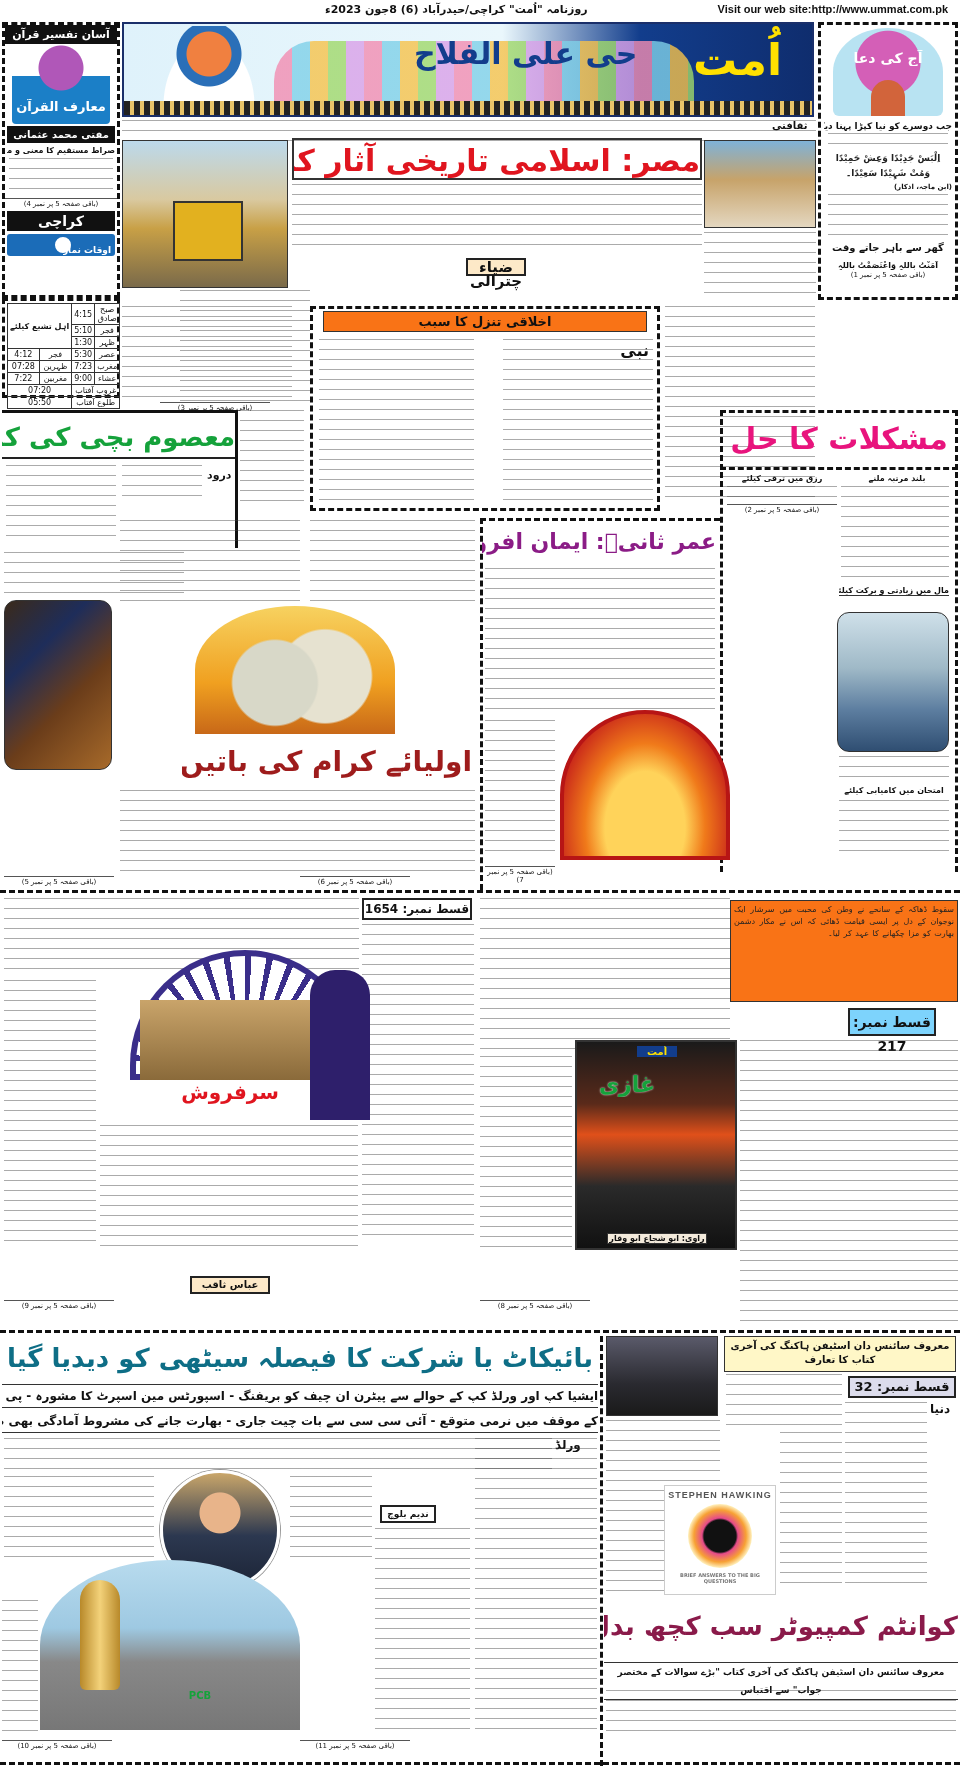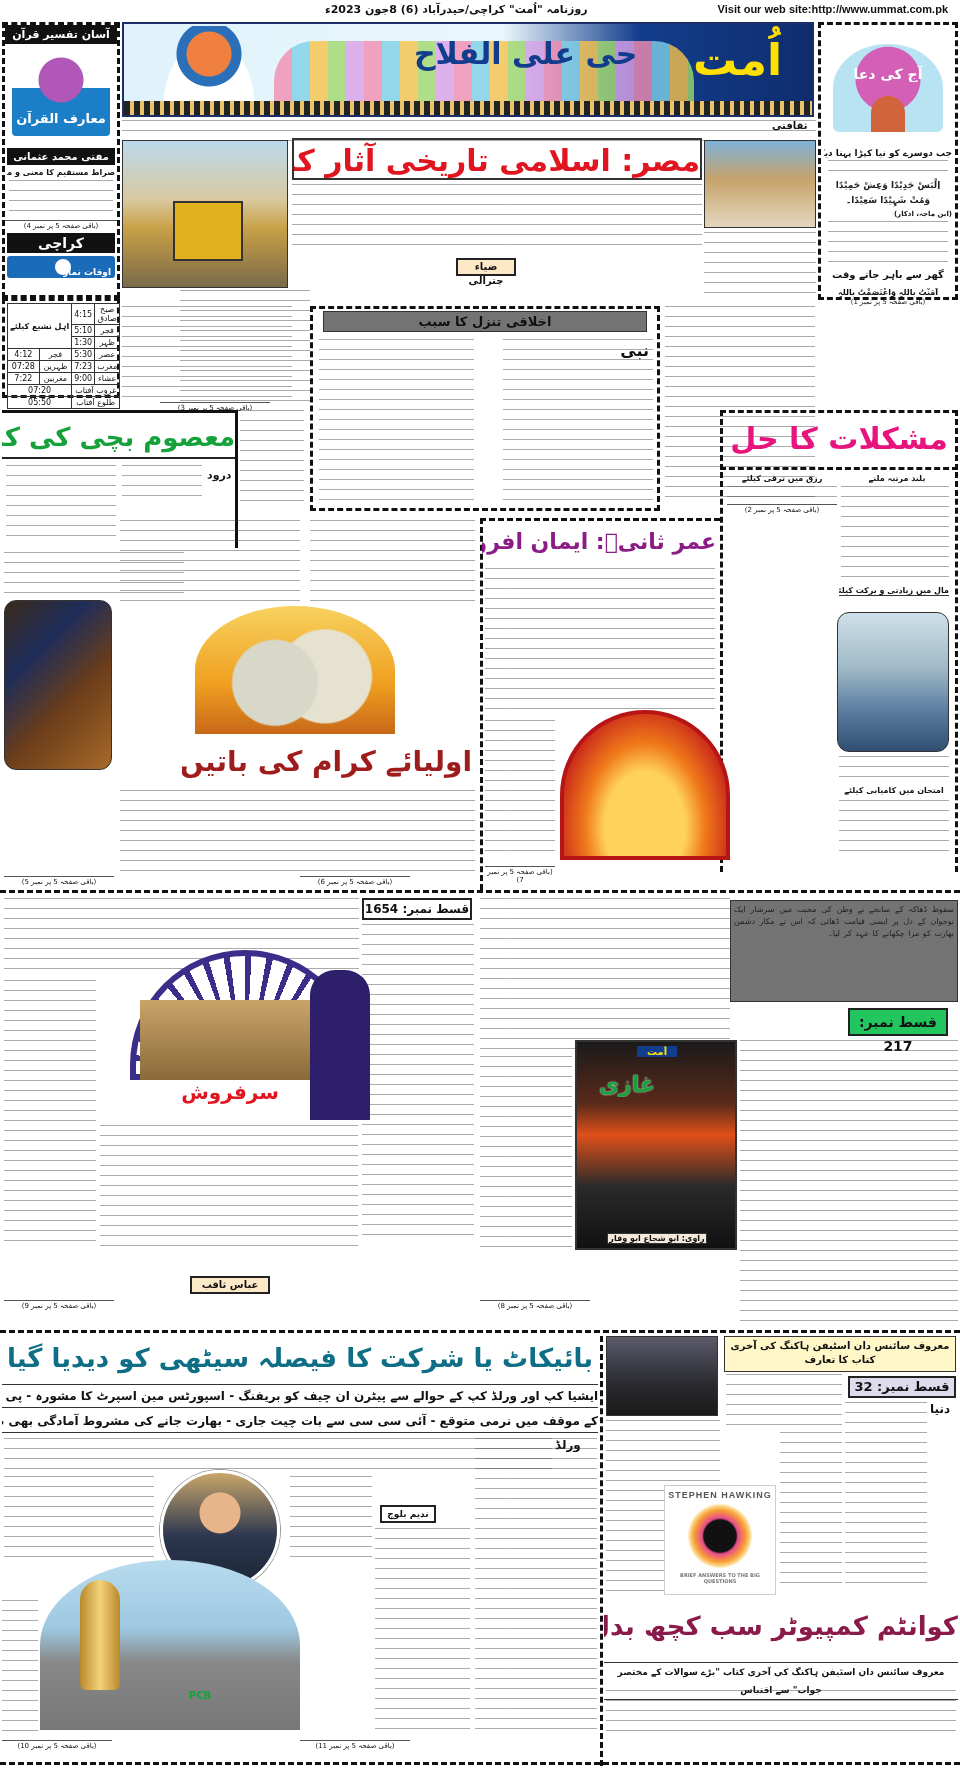"آج کی دعا" div { margin: 16px auto -> 0 auto }
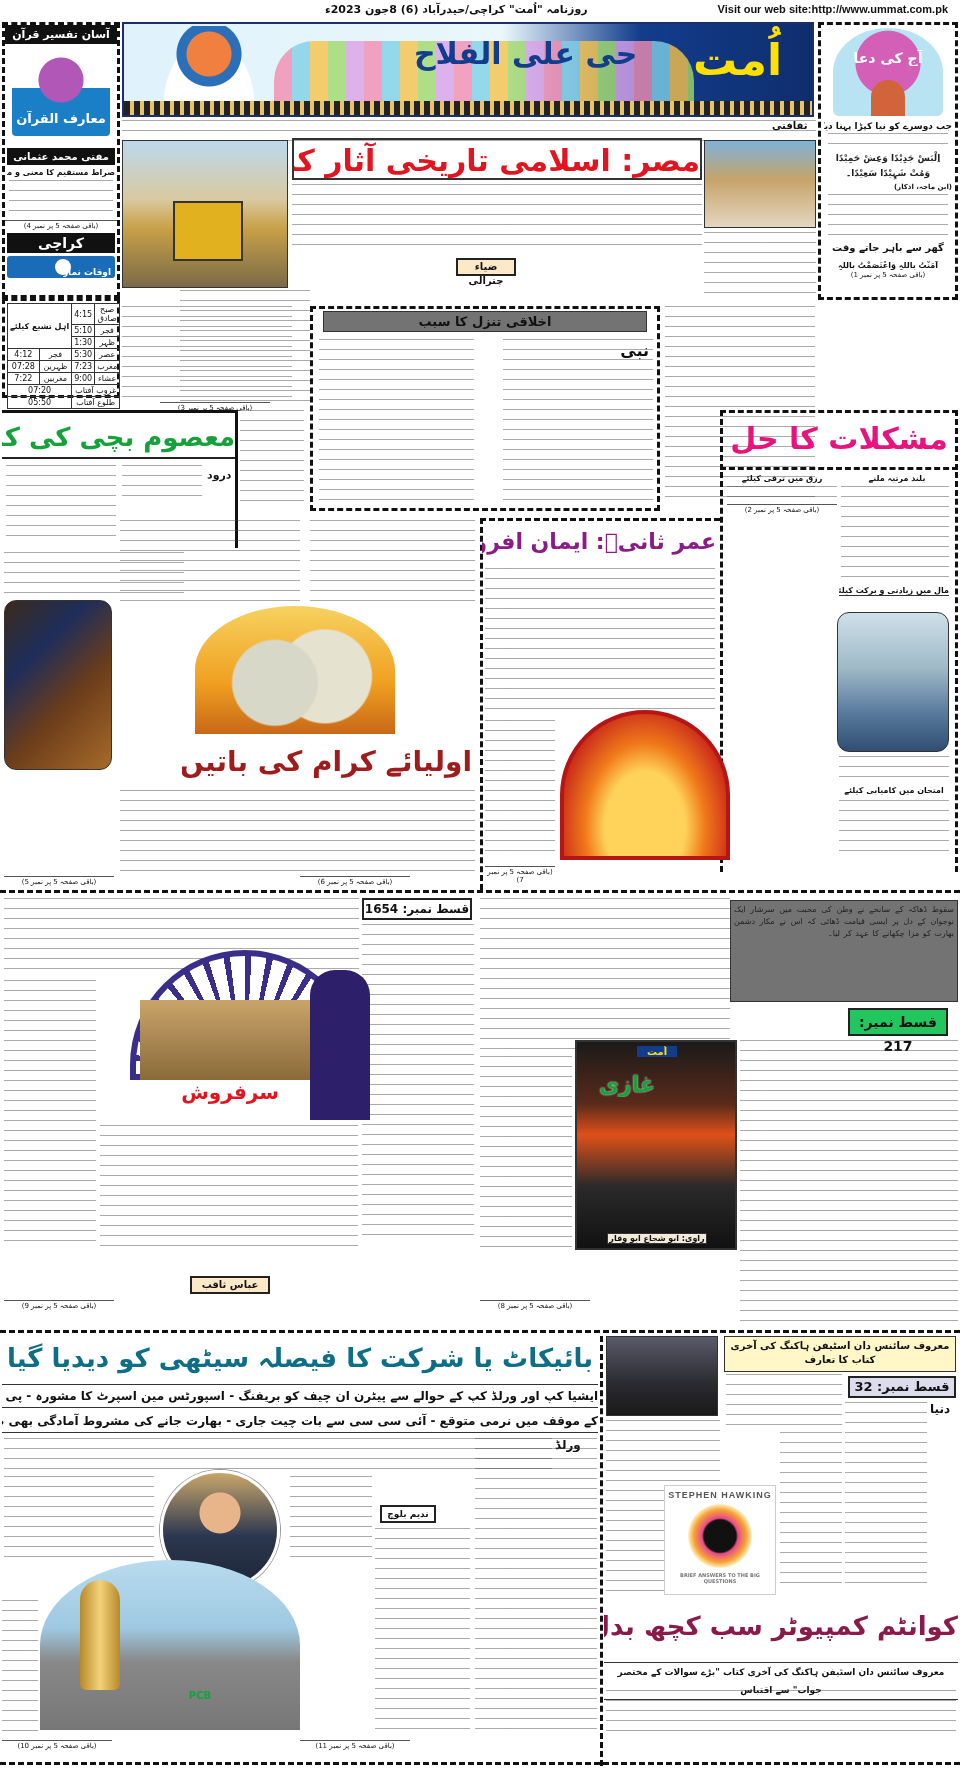"معارف القرآن" div { margin: 12px auto -> 0 auto }
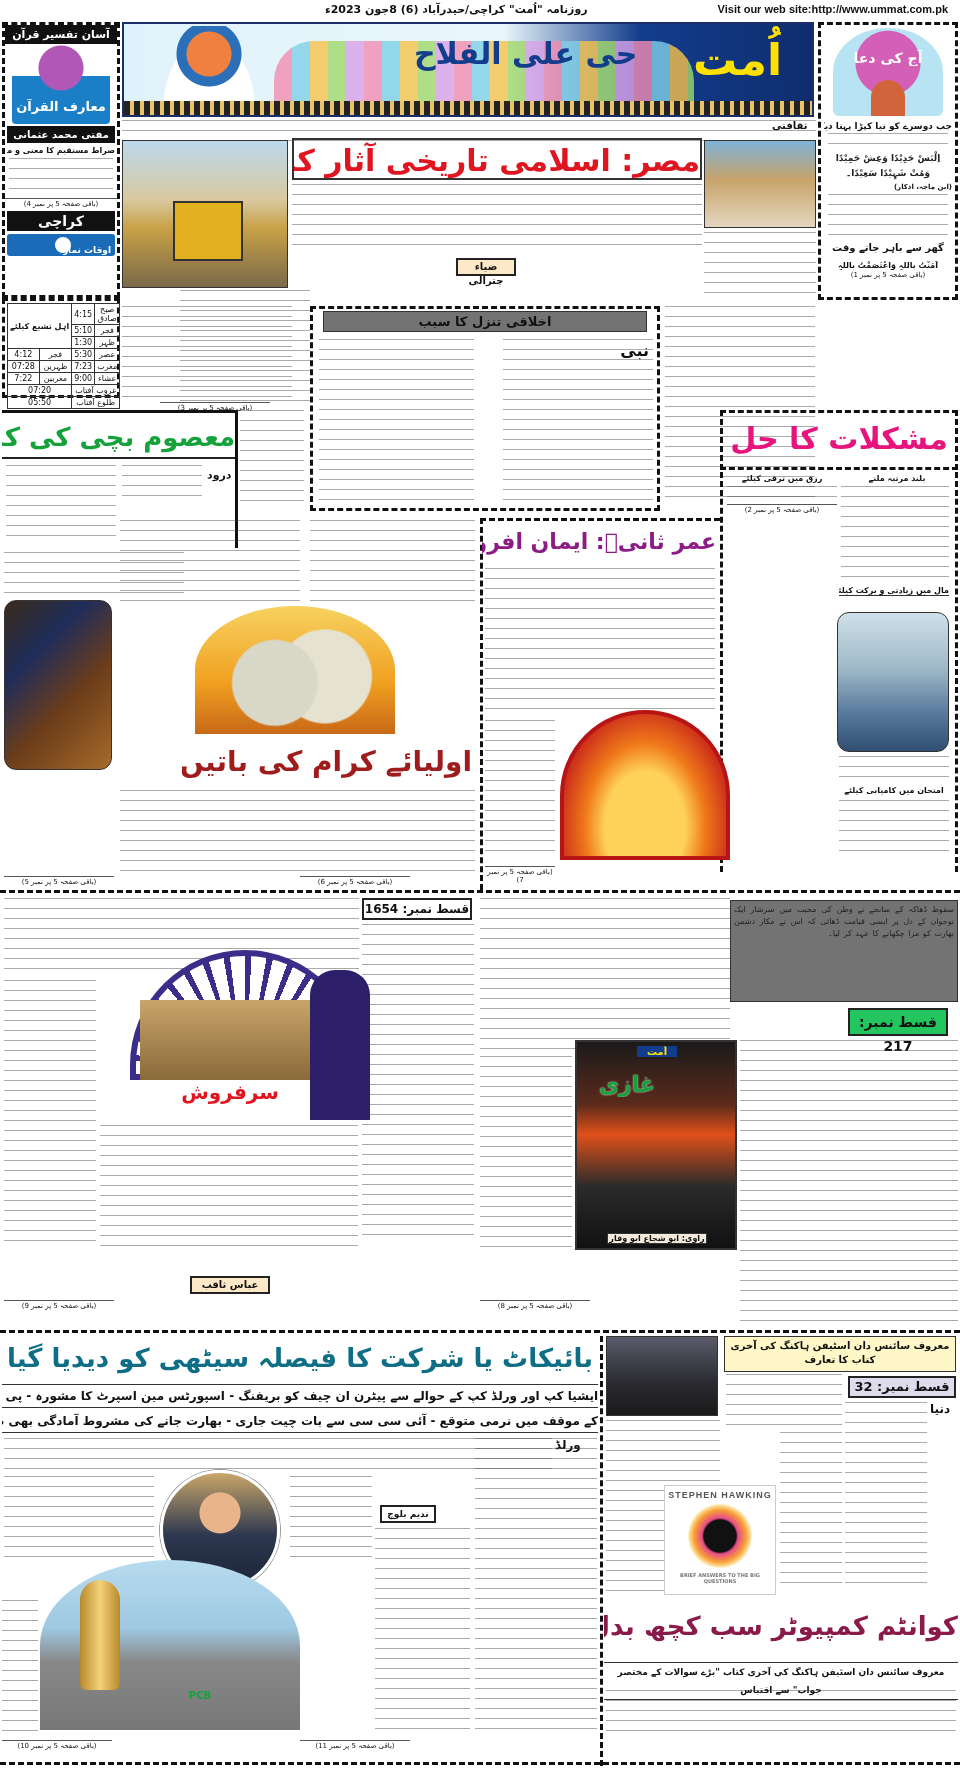"ضیاء چترالی" div.abs { font-size: 10px -> 15px; left: 334px -> 344px }
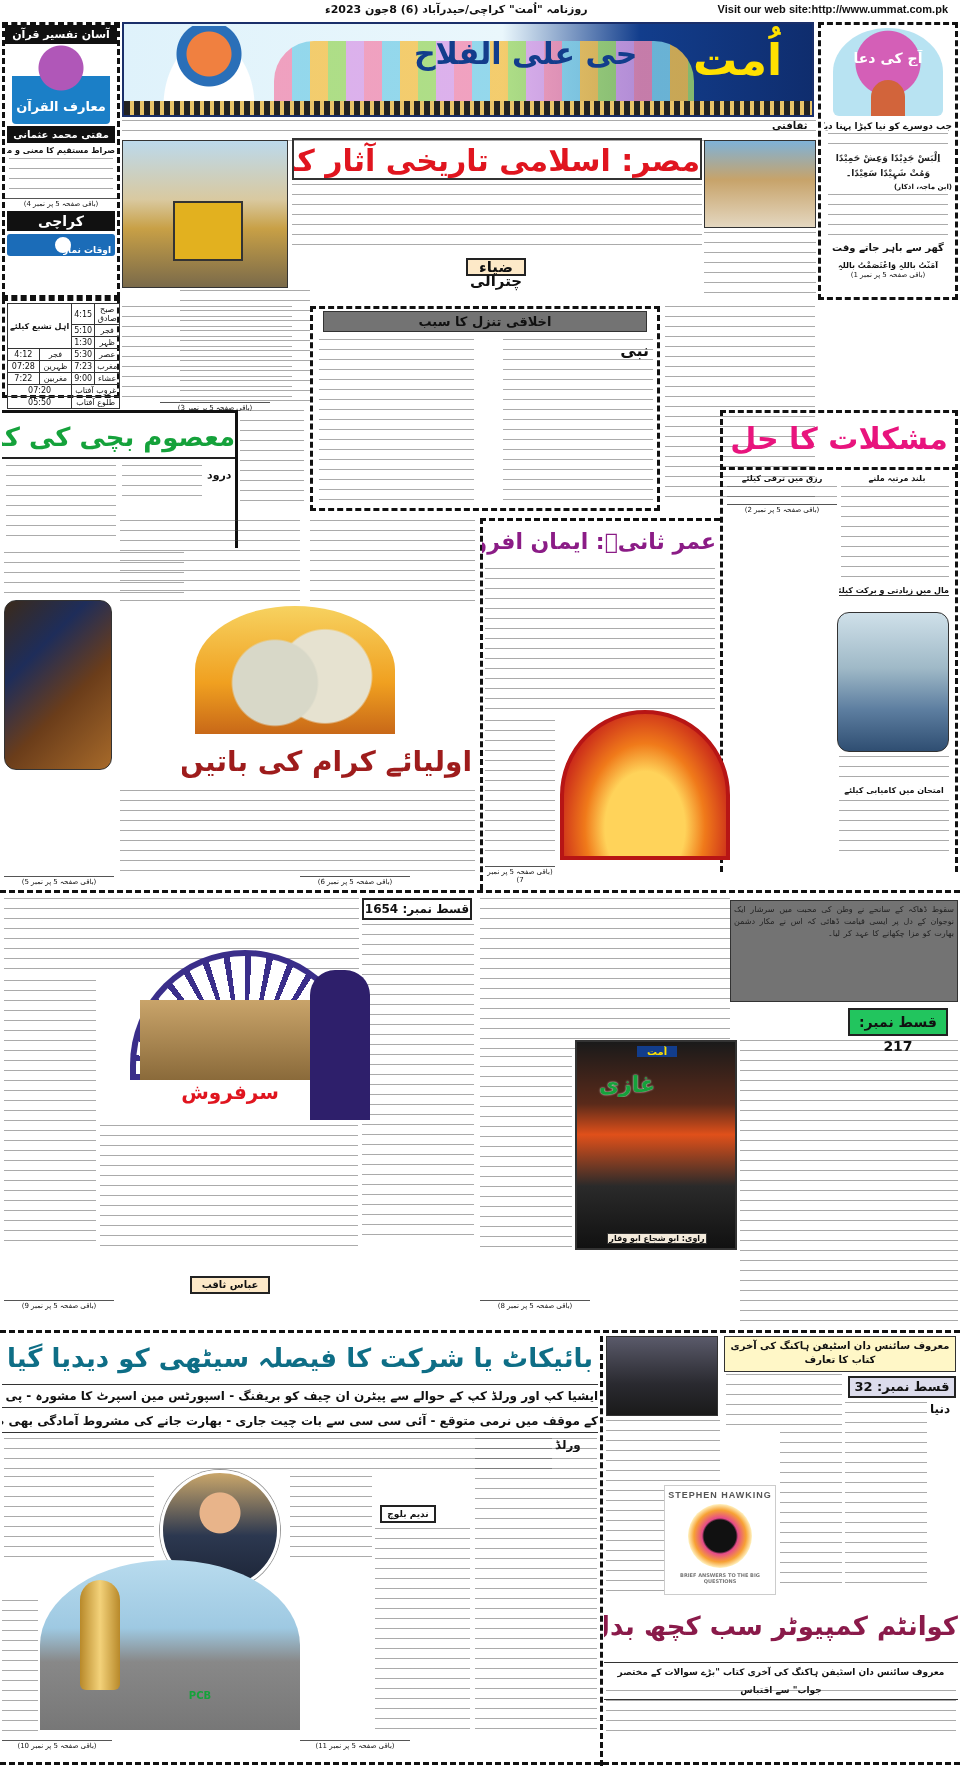"اخلاقی تنزل کا سبب" .pink { background: #737373 -> #f97316 }
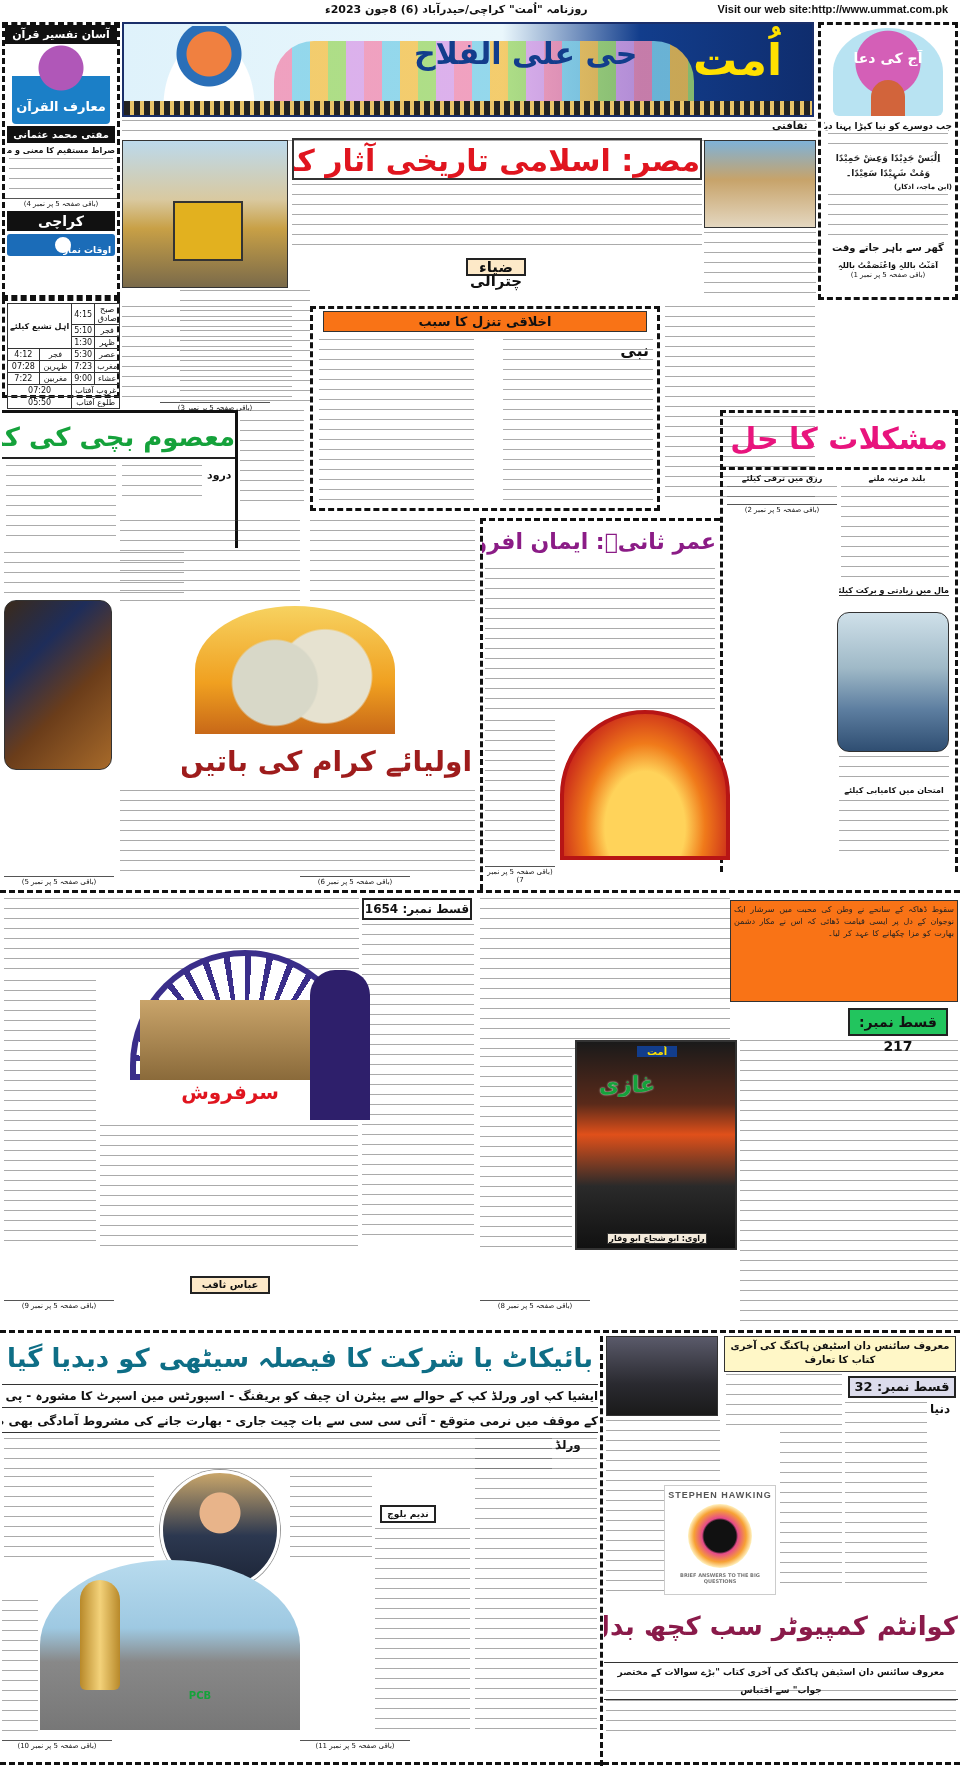"قسط نمبر: 217" div.abs { background: #22c55e -> #7dd3fc; width: 100px -> 88px }
